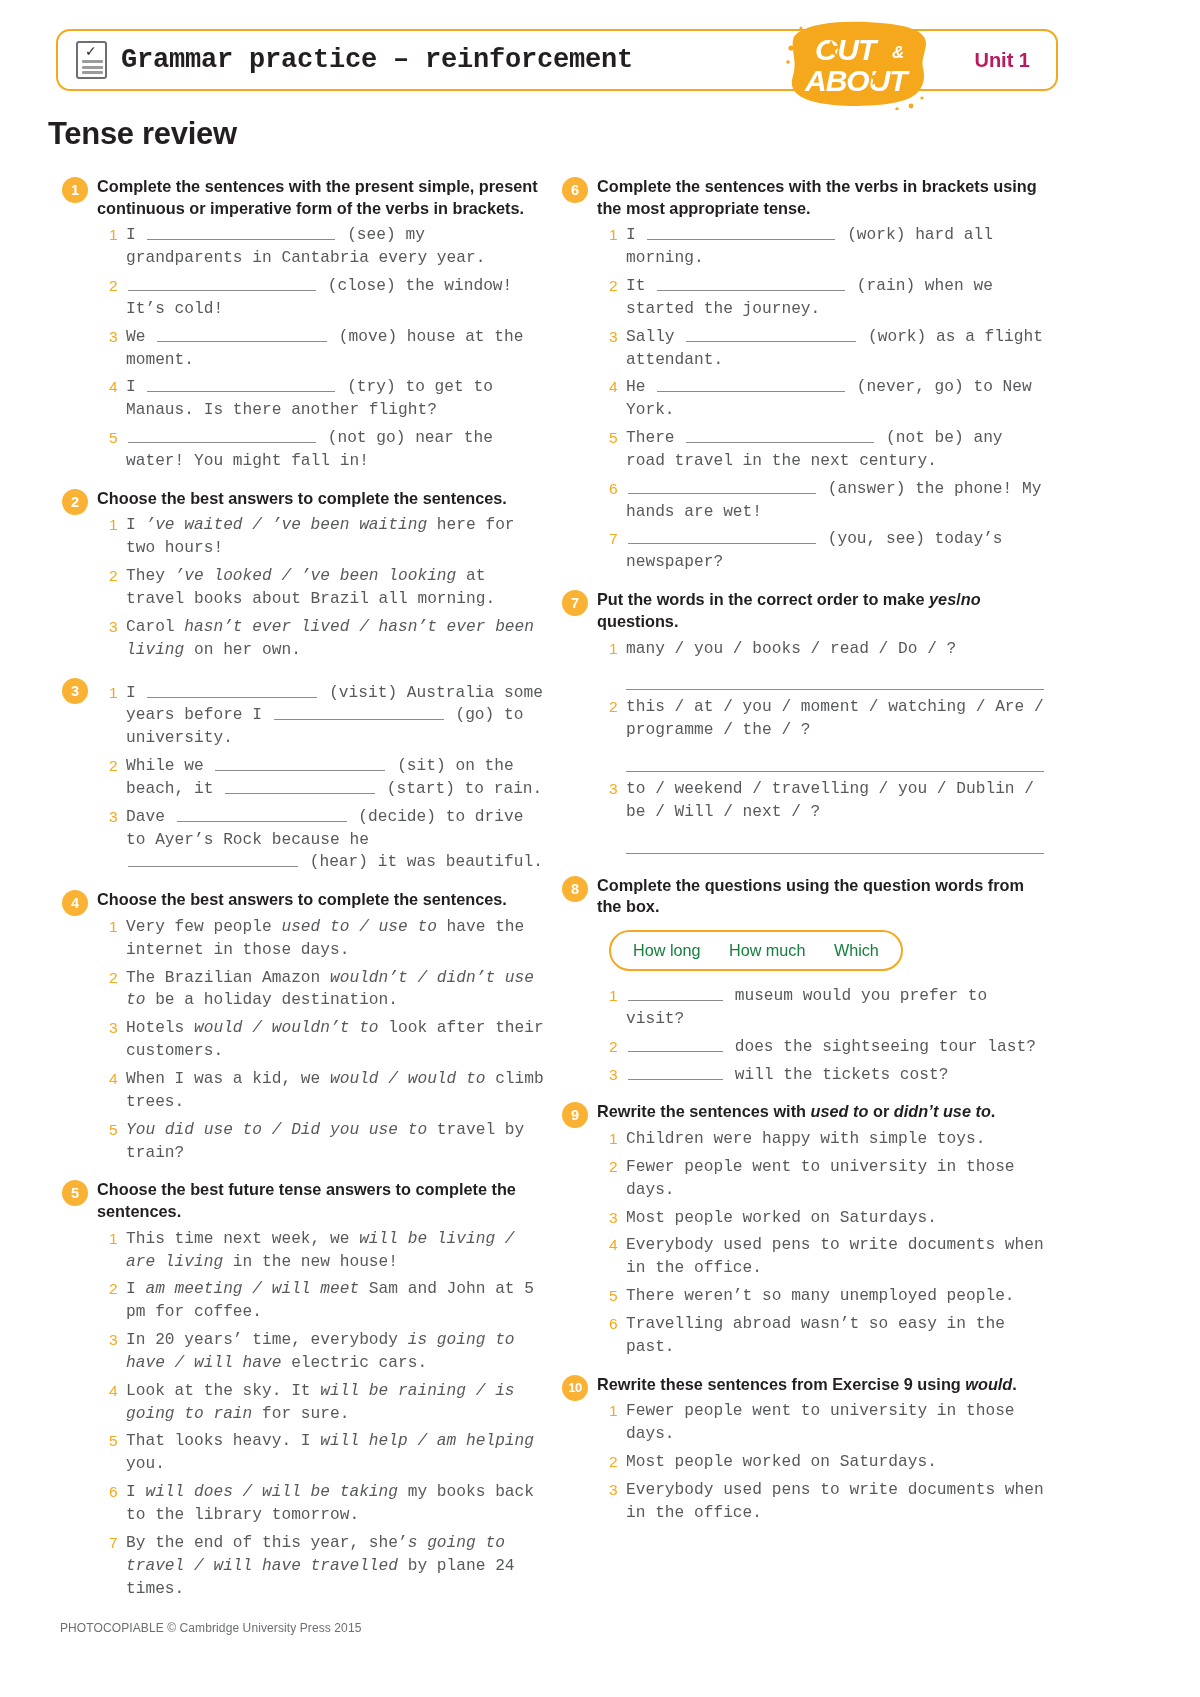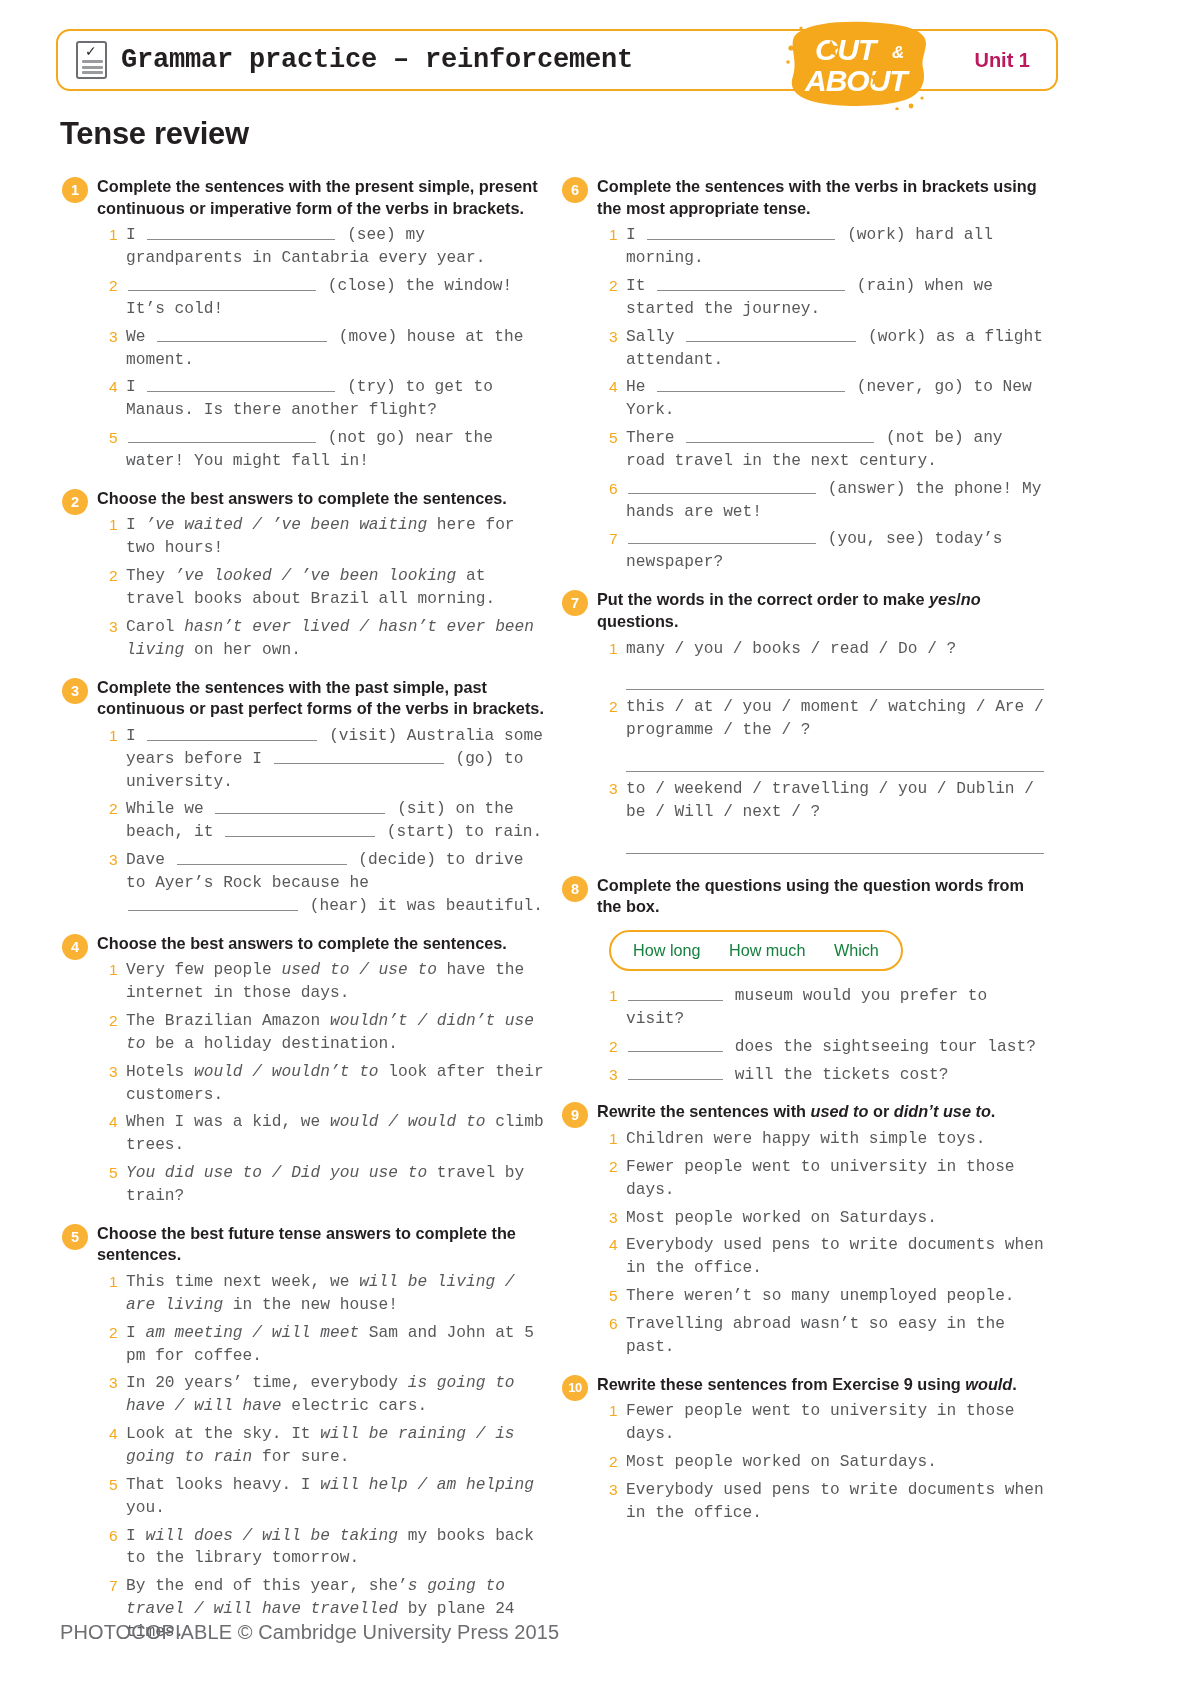"Tense review" .page-title { left: 60px -> 48px }
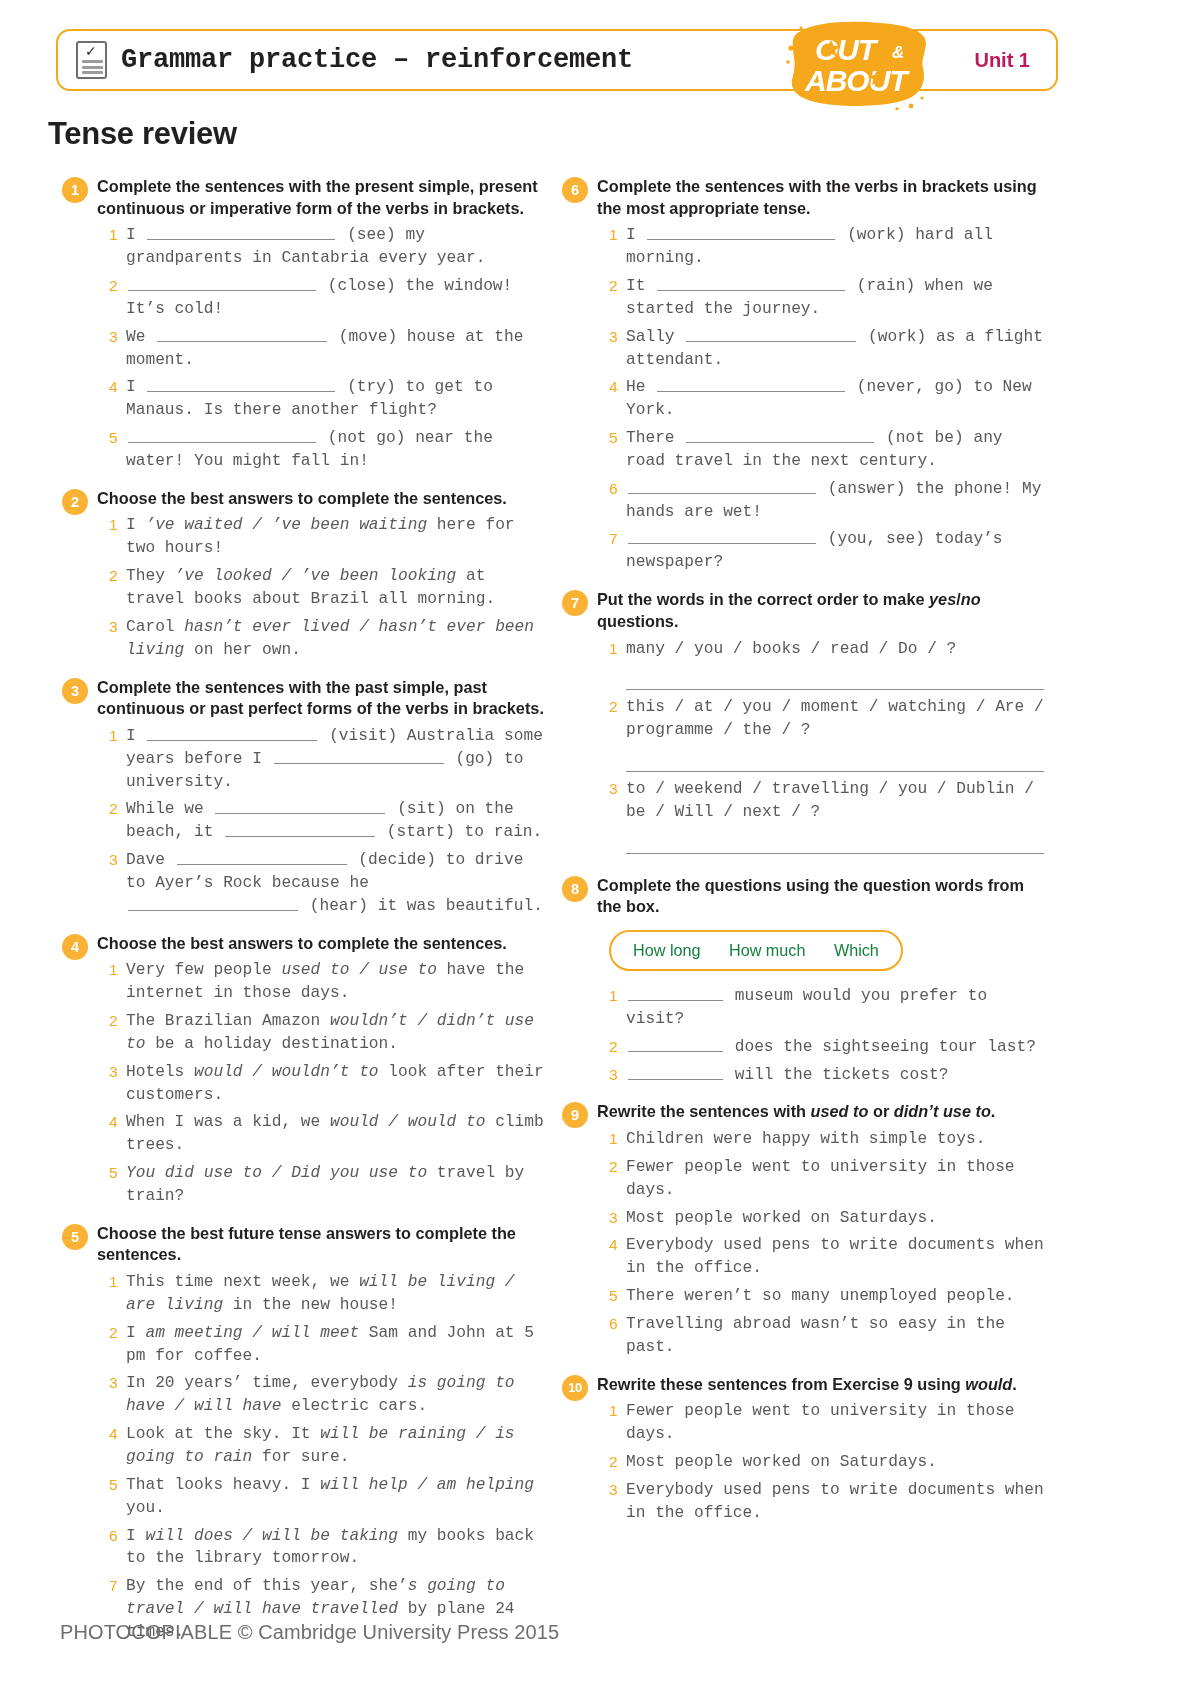"Complete the sentences with the past" div.ex-instr { html: <div>Complete the sentences with the past simple, past continuous or past perfect forms of the verbs in brackets.</div> -> none }
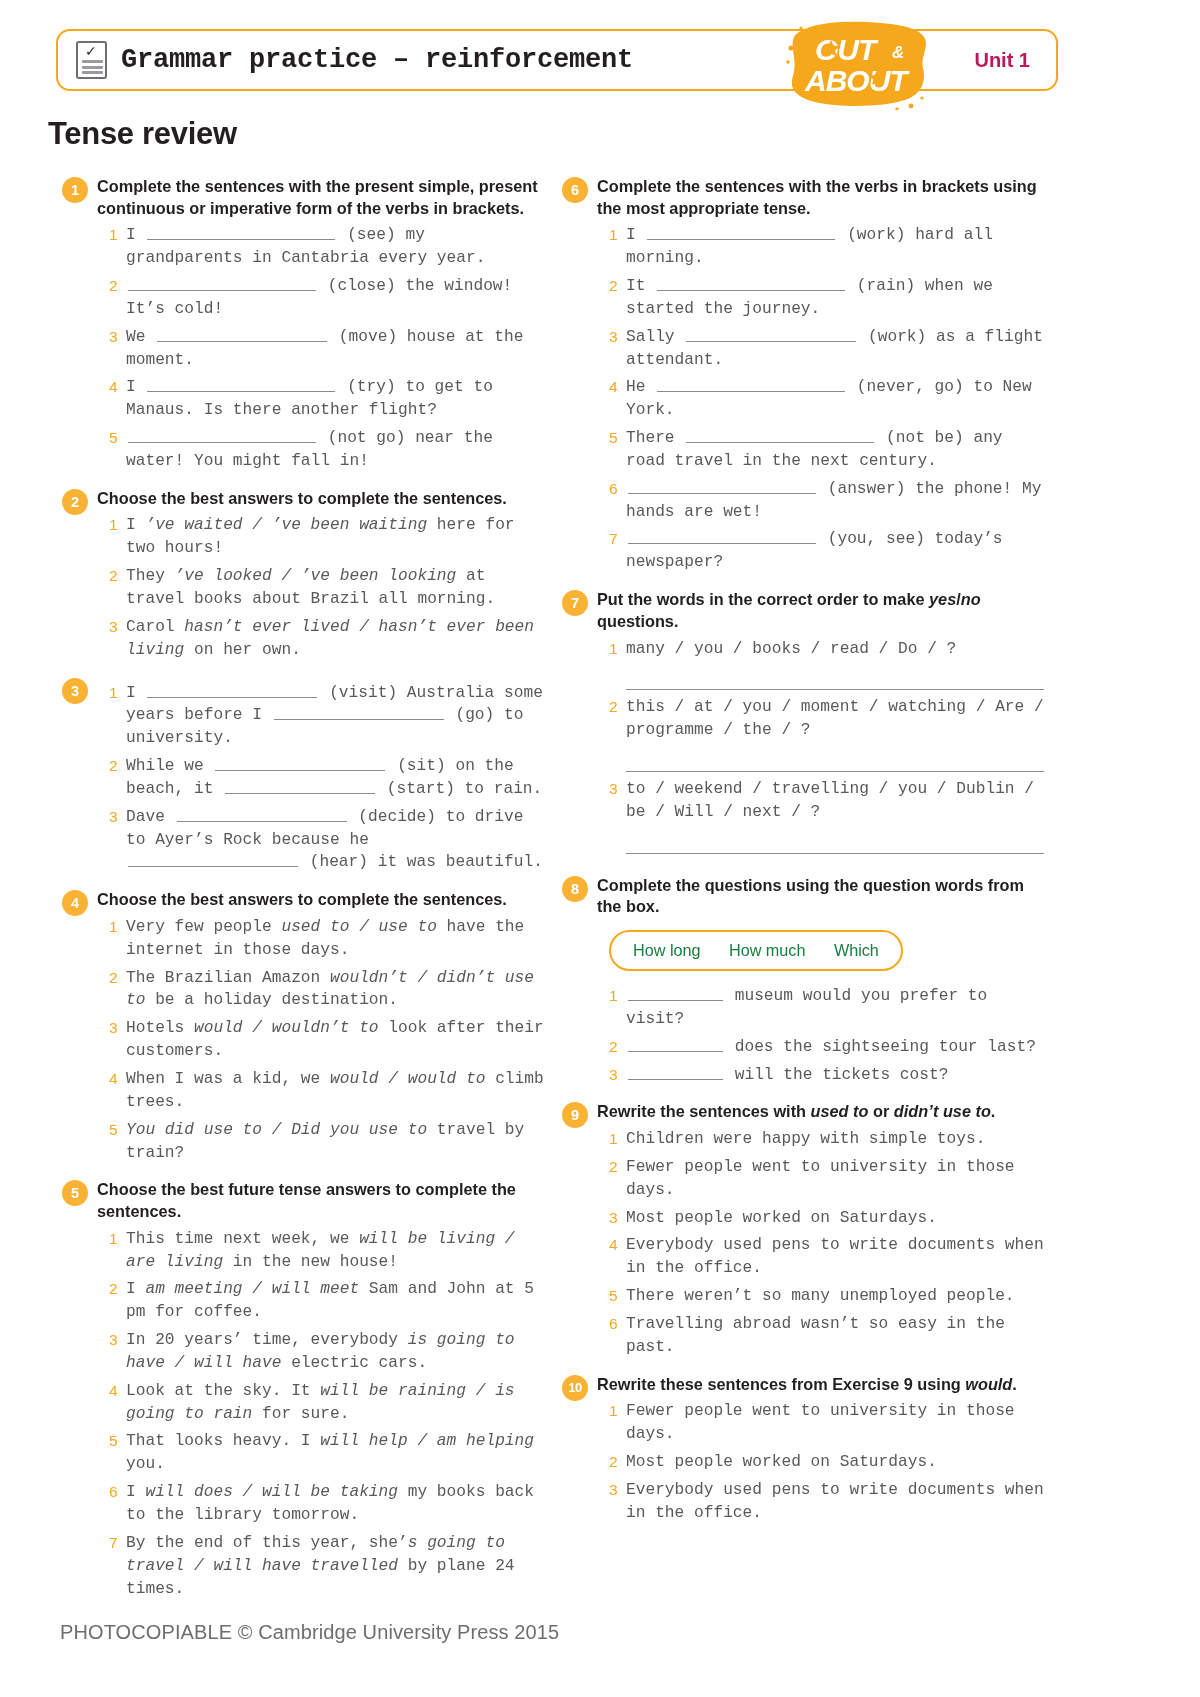"PHOTOCOPIABLE © Cambridge University" .footer { font-size: 20px -> 12px }
